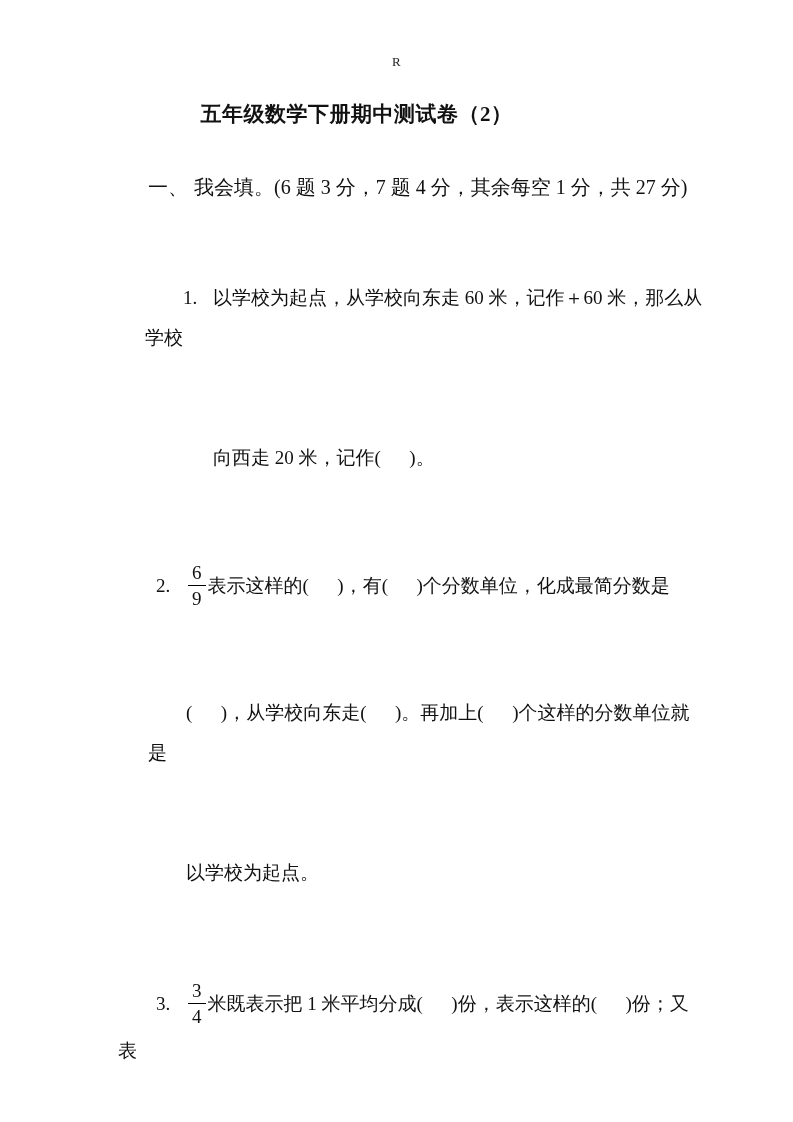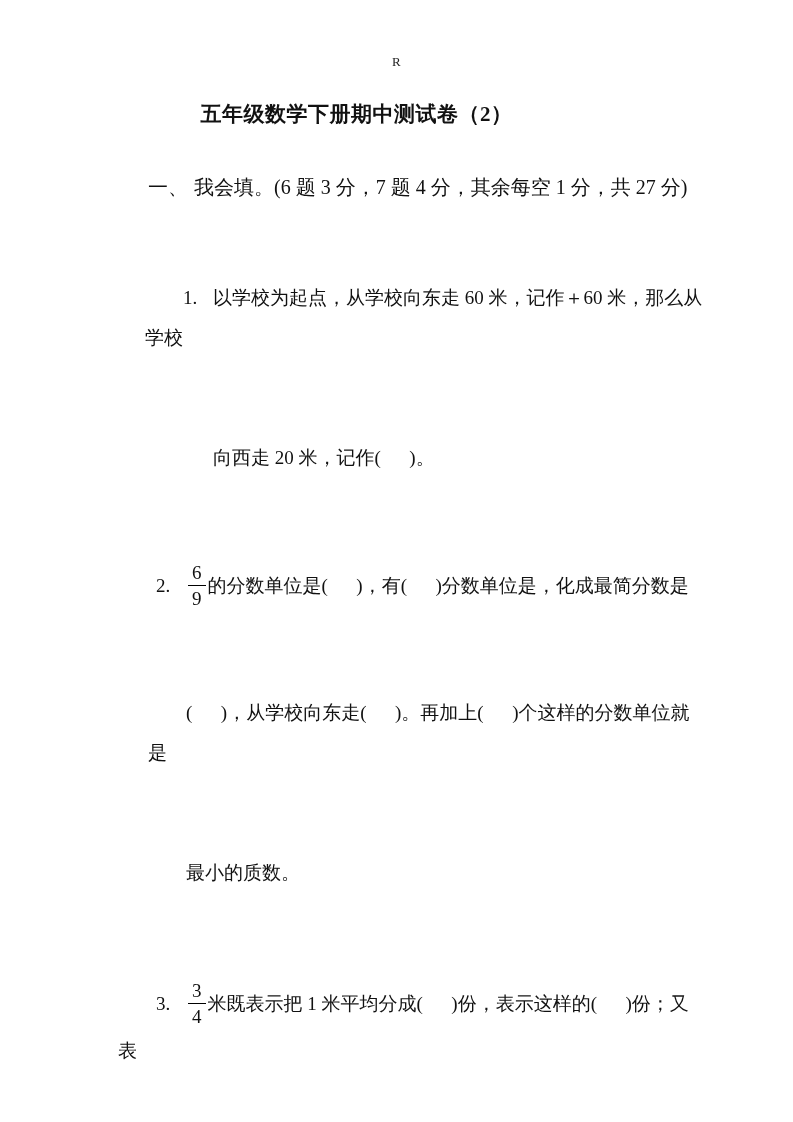"的分数单位是( )，有( )分数单位是，化成最简分数是" span { text: 的分数单位是(      )，有(      )分数单位是 -> 表示这样的(      )，有(      )个分数单位 }
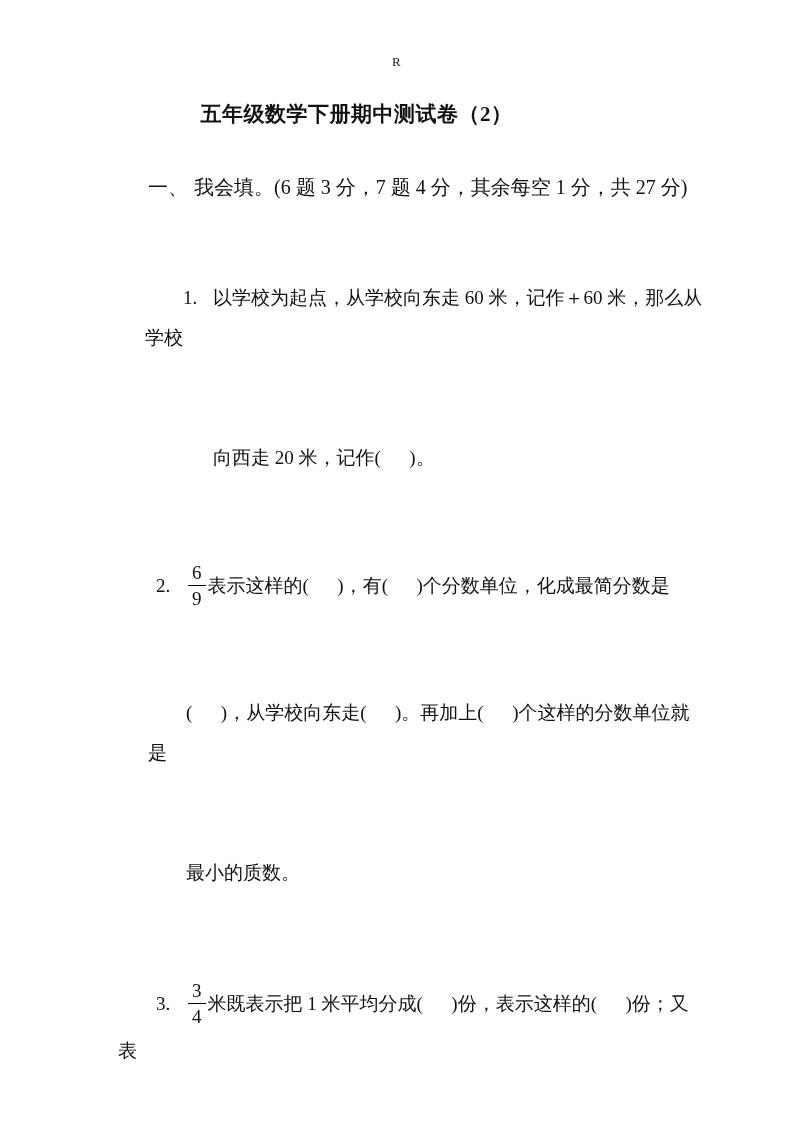"最小的质数。" span { text: 最小的质数 -> 以学校为起点 }
